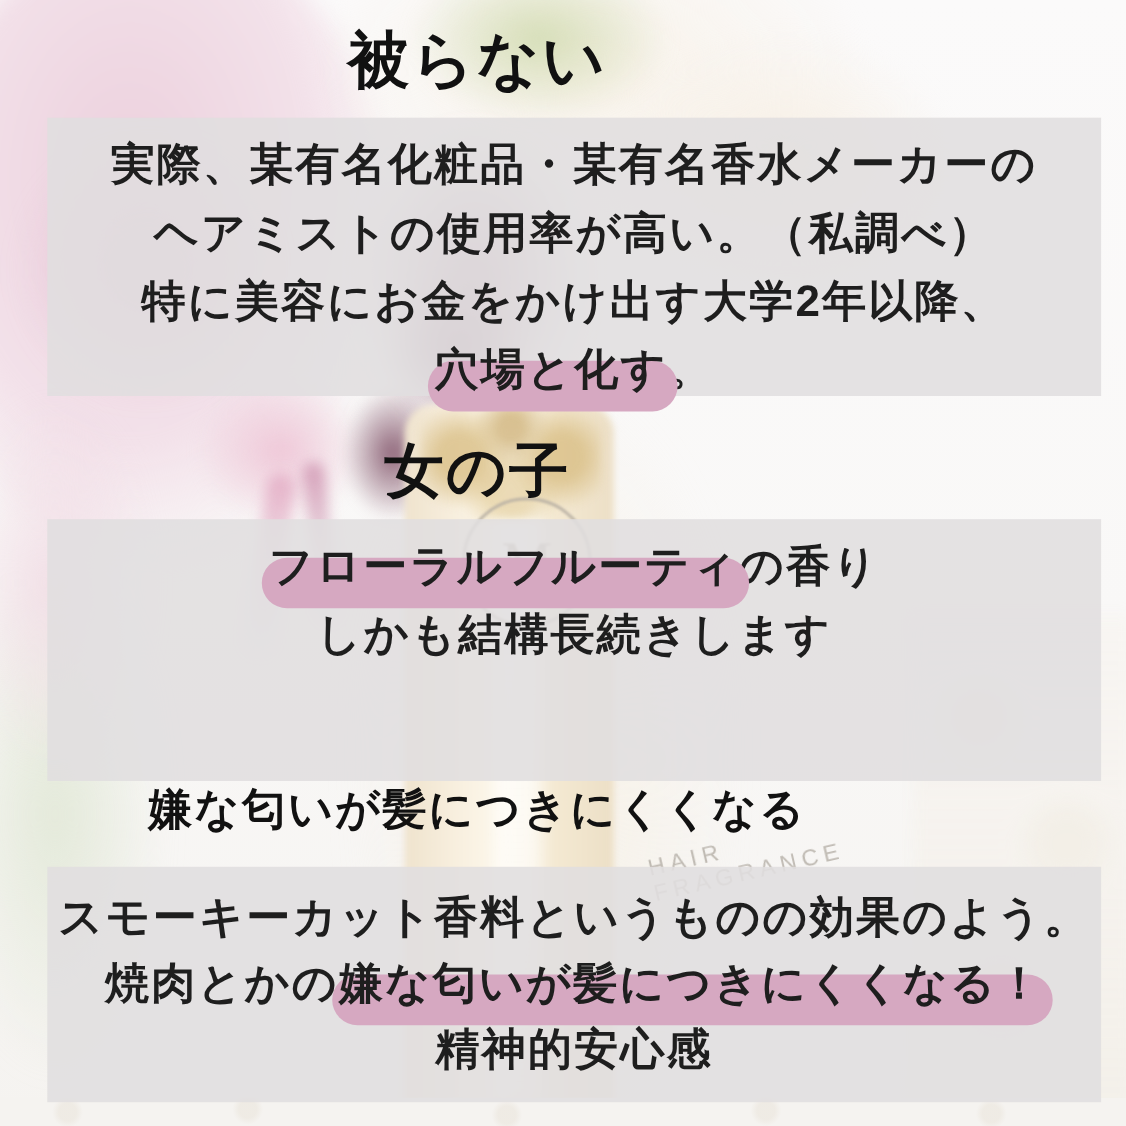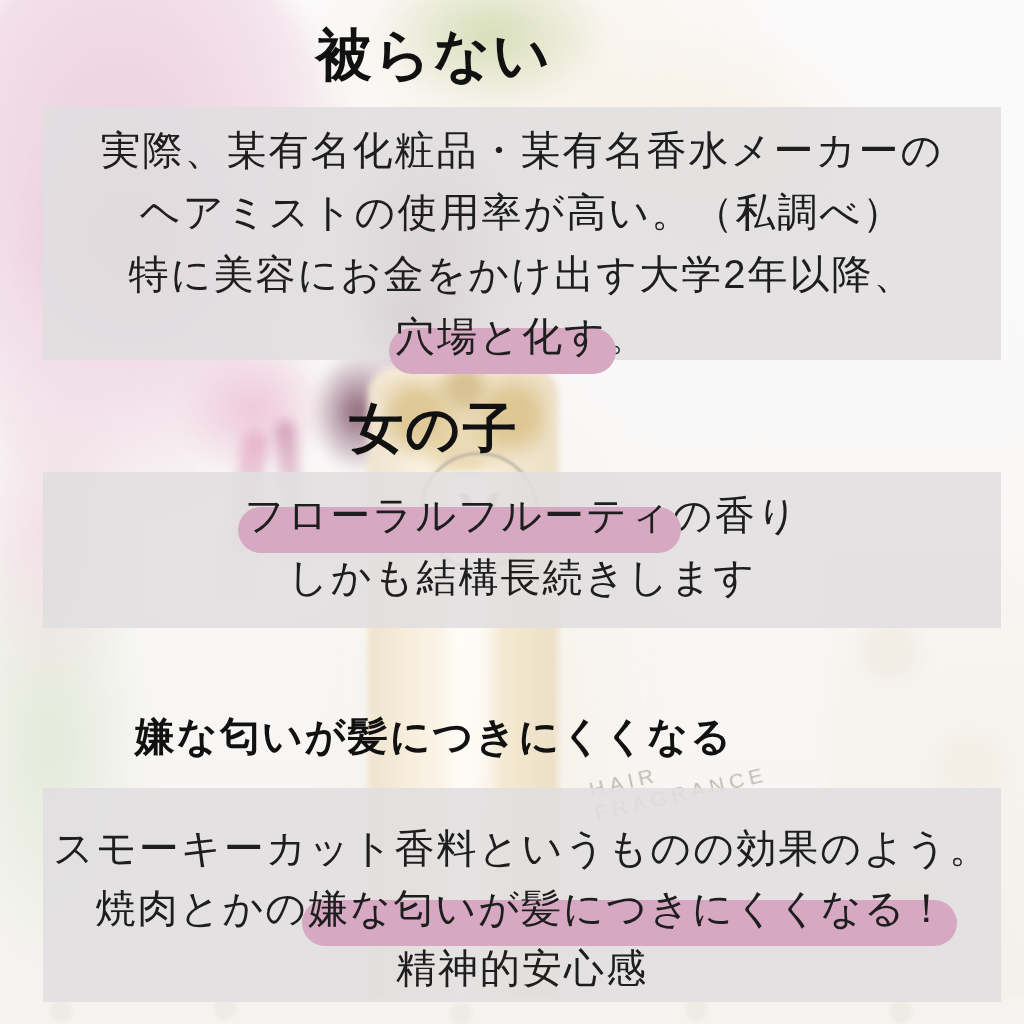"実際、某有名化粧品・某有名香水メーカーの" .line { font-weight: none -> bold }
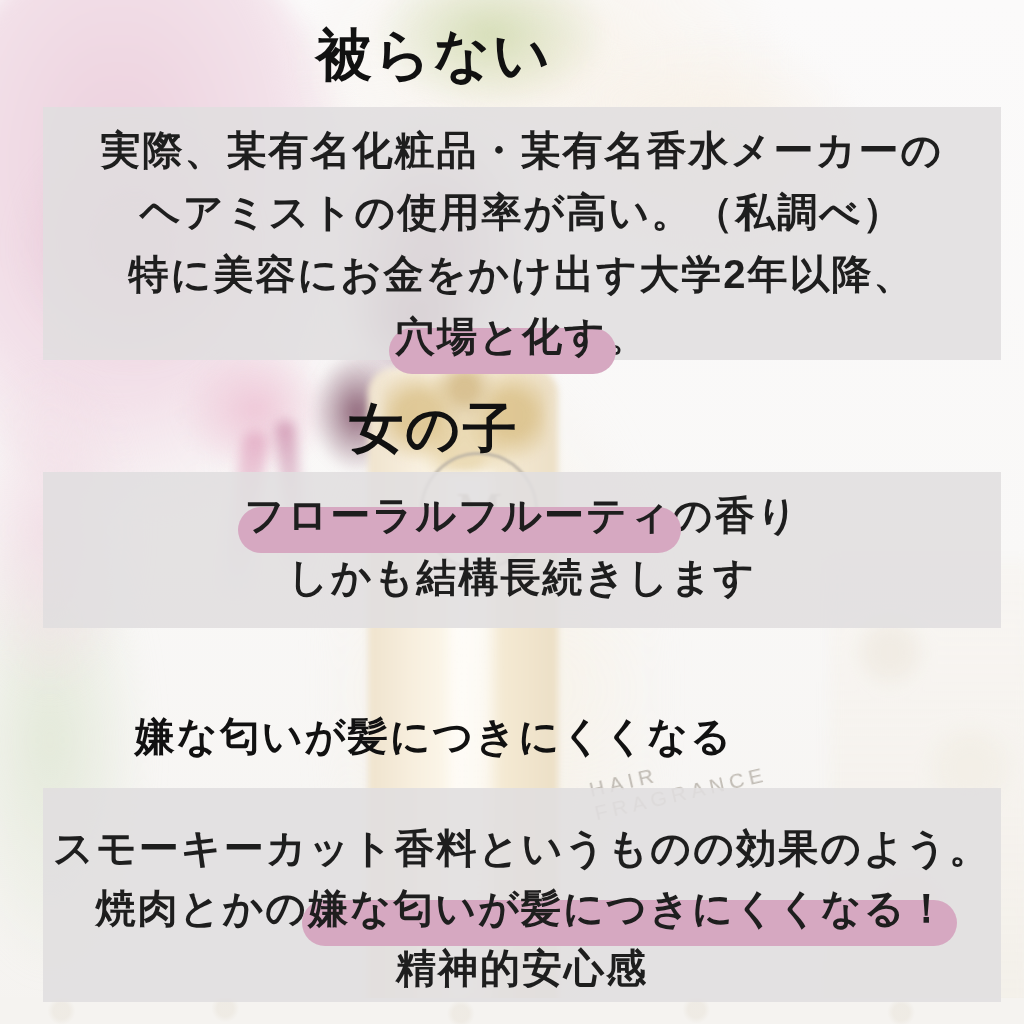"フローラルフルーティの香り" .panel-2 { height: 156px -> 238px }
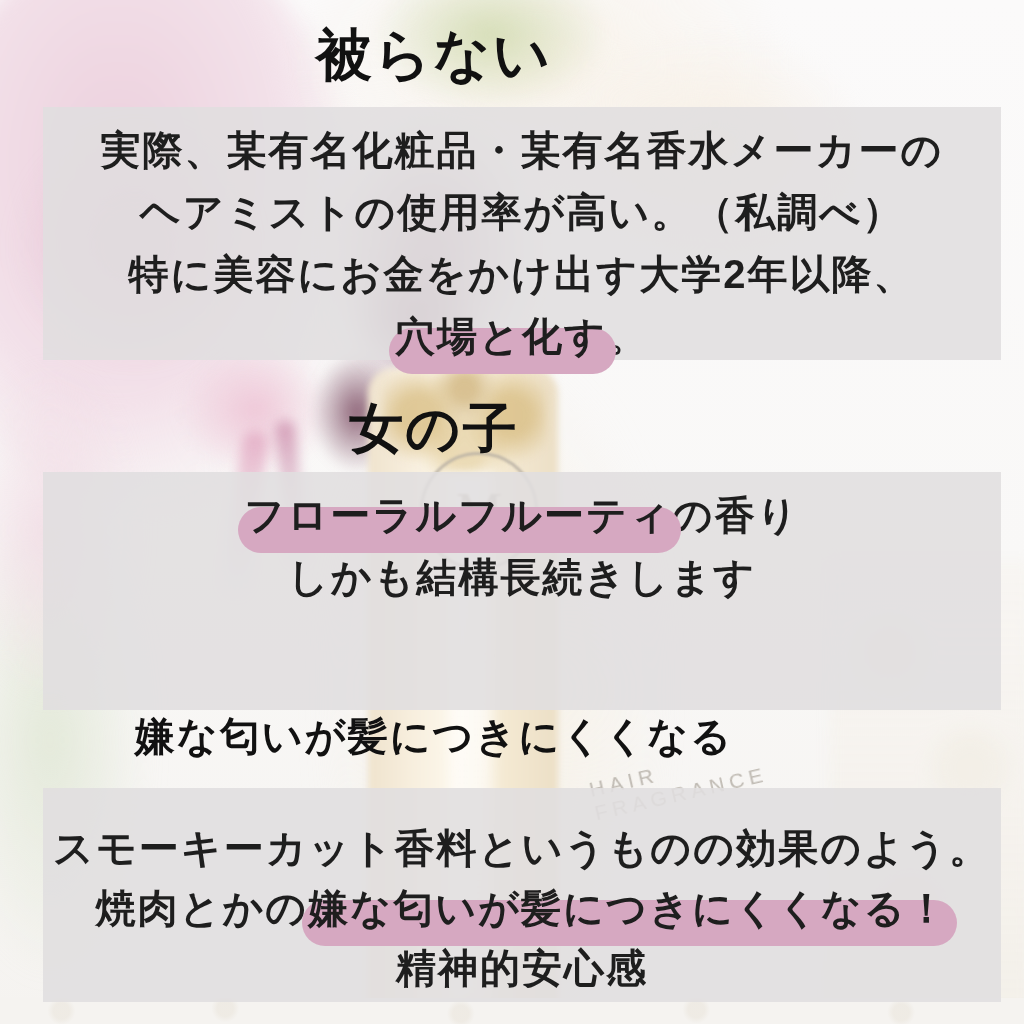"スモーキーカット香料というものの効果のよう。" .panel-3 { padding-top: 30px -> 16px }
